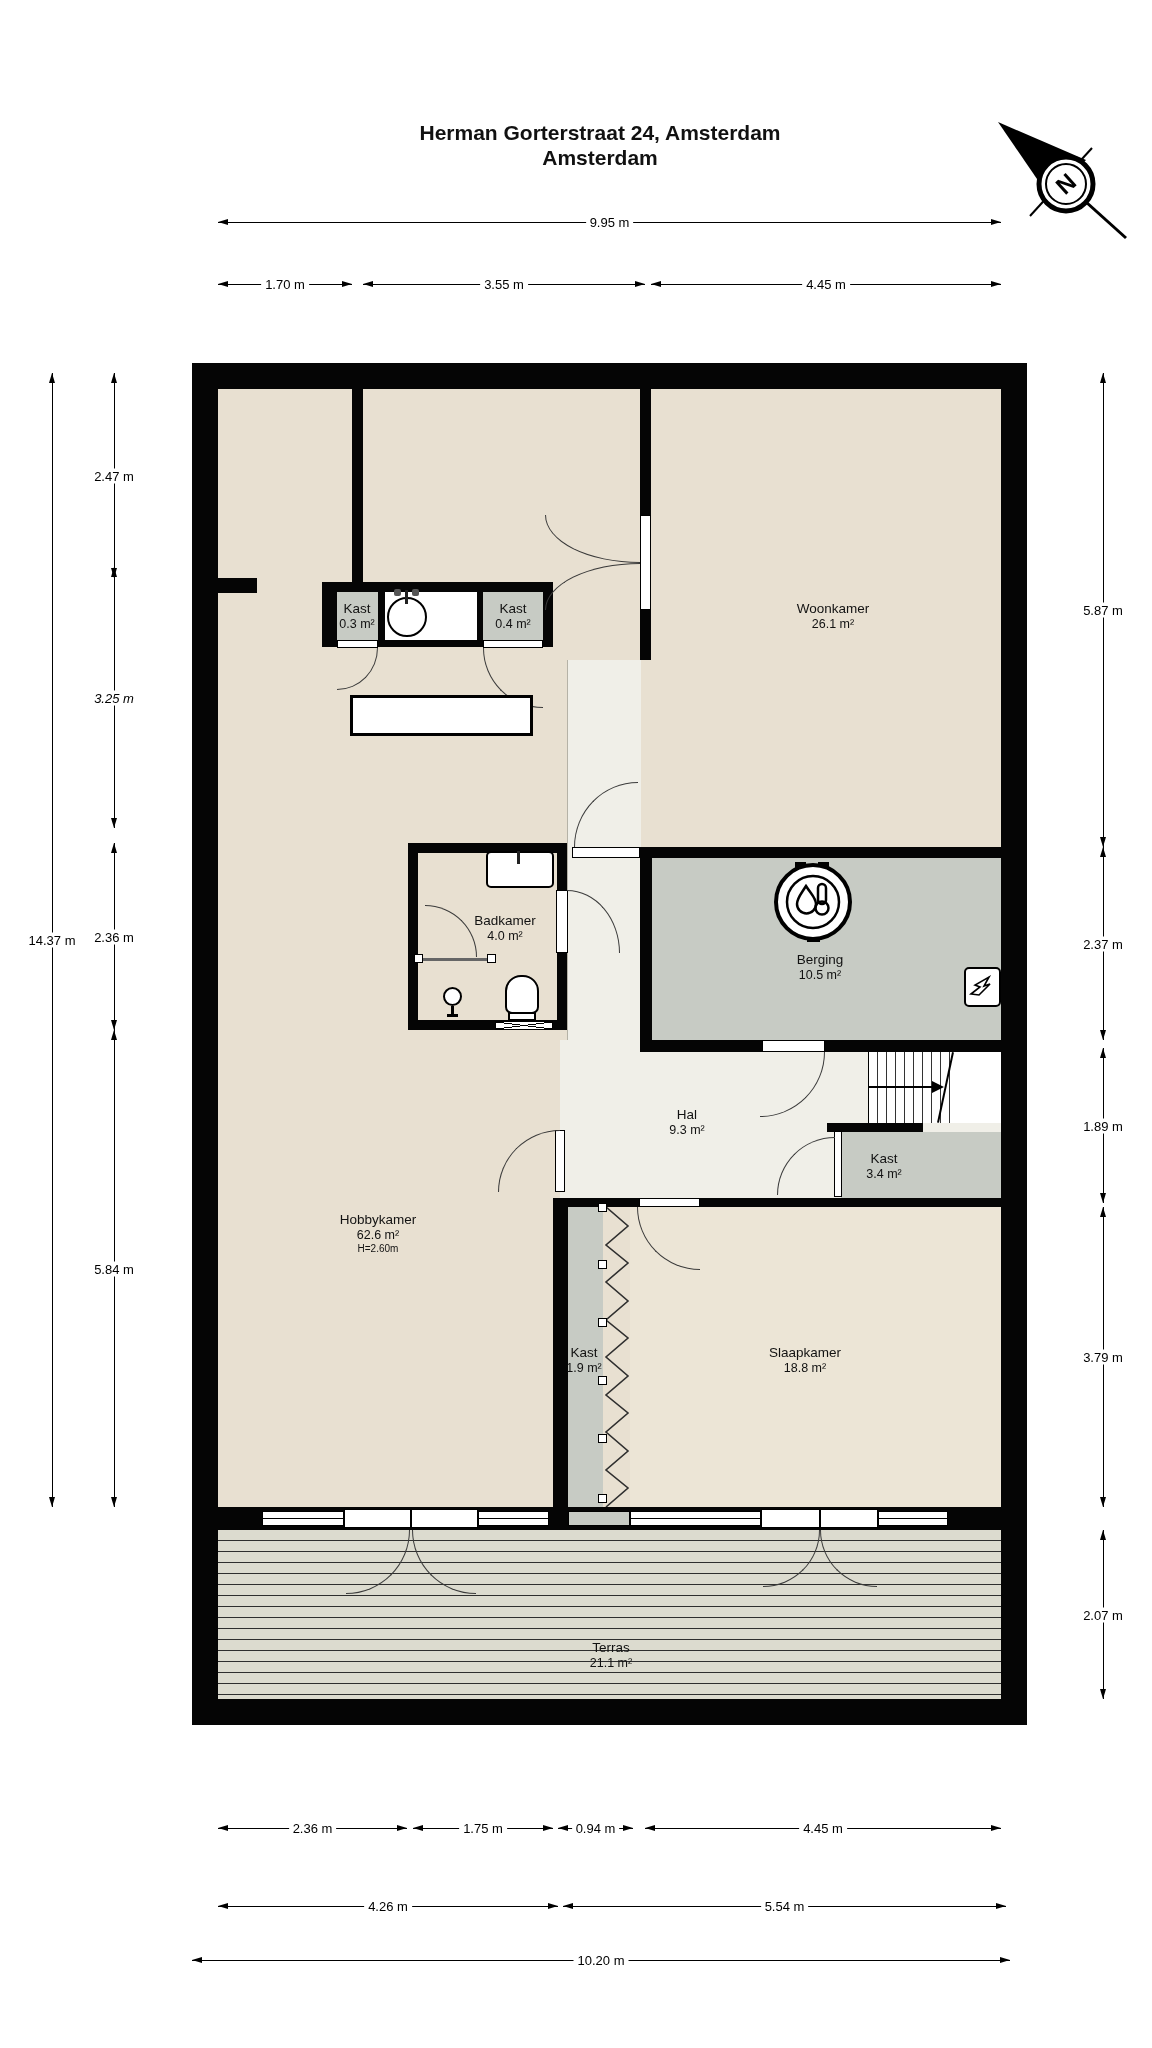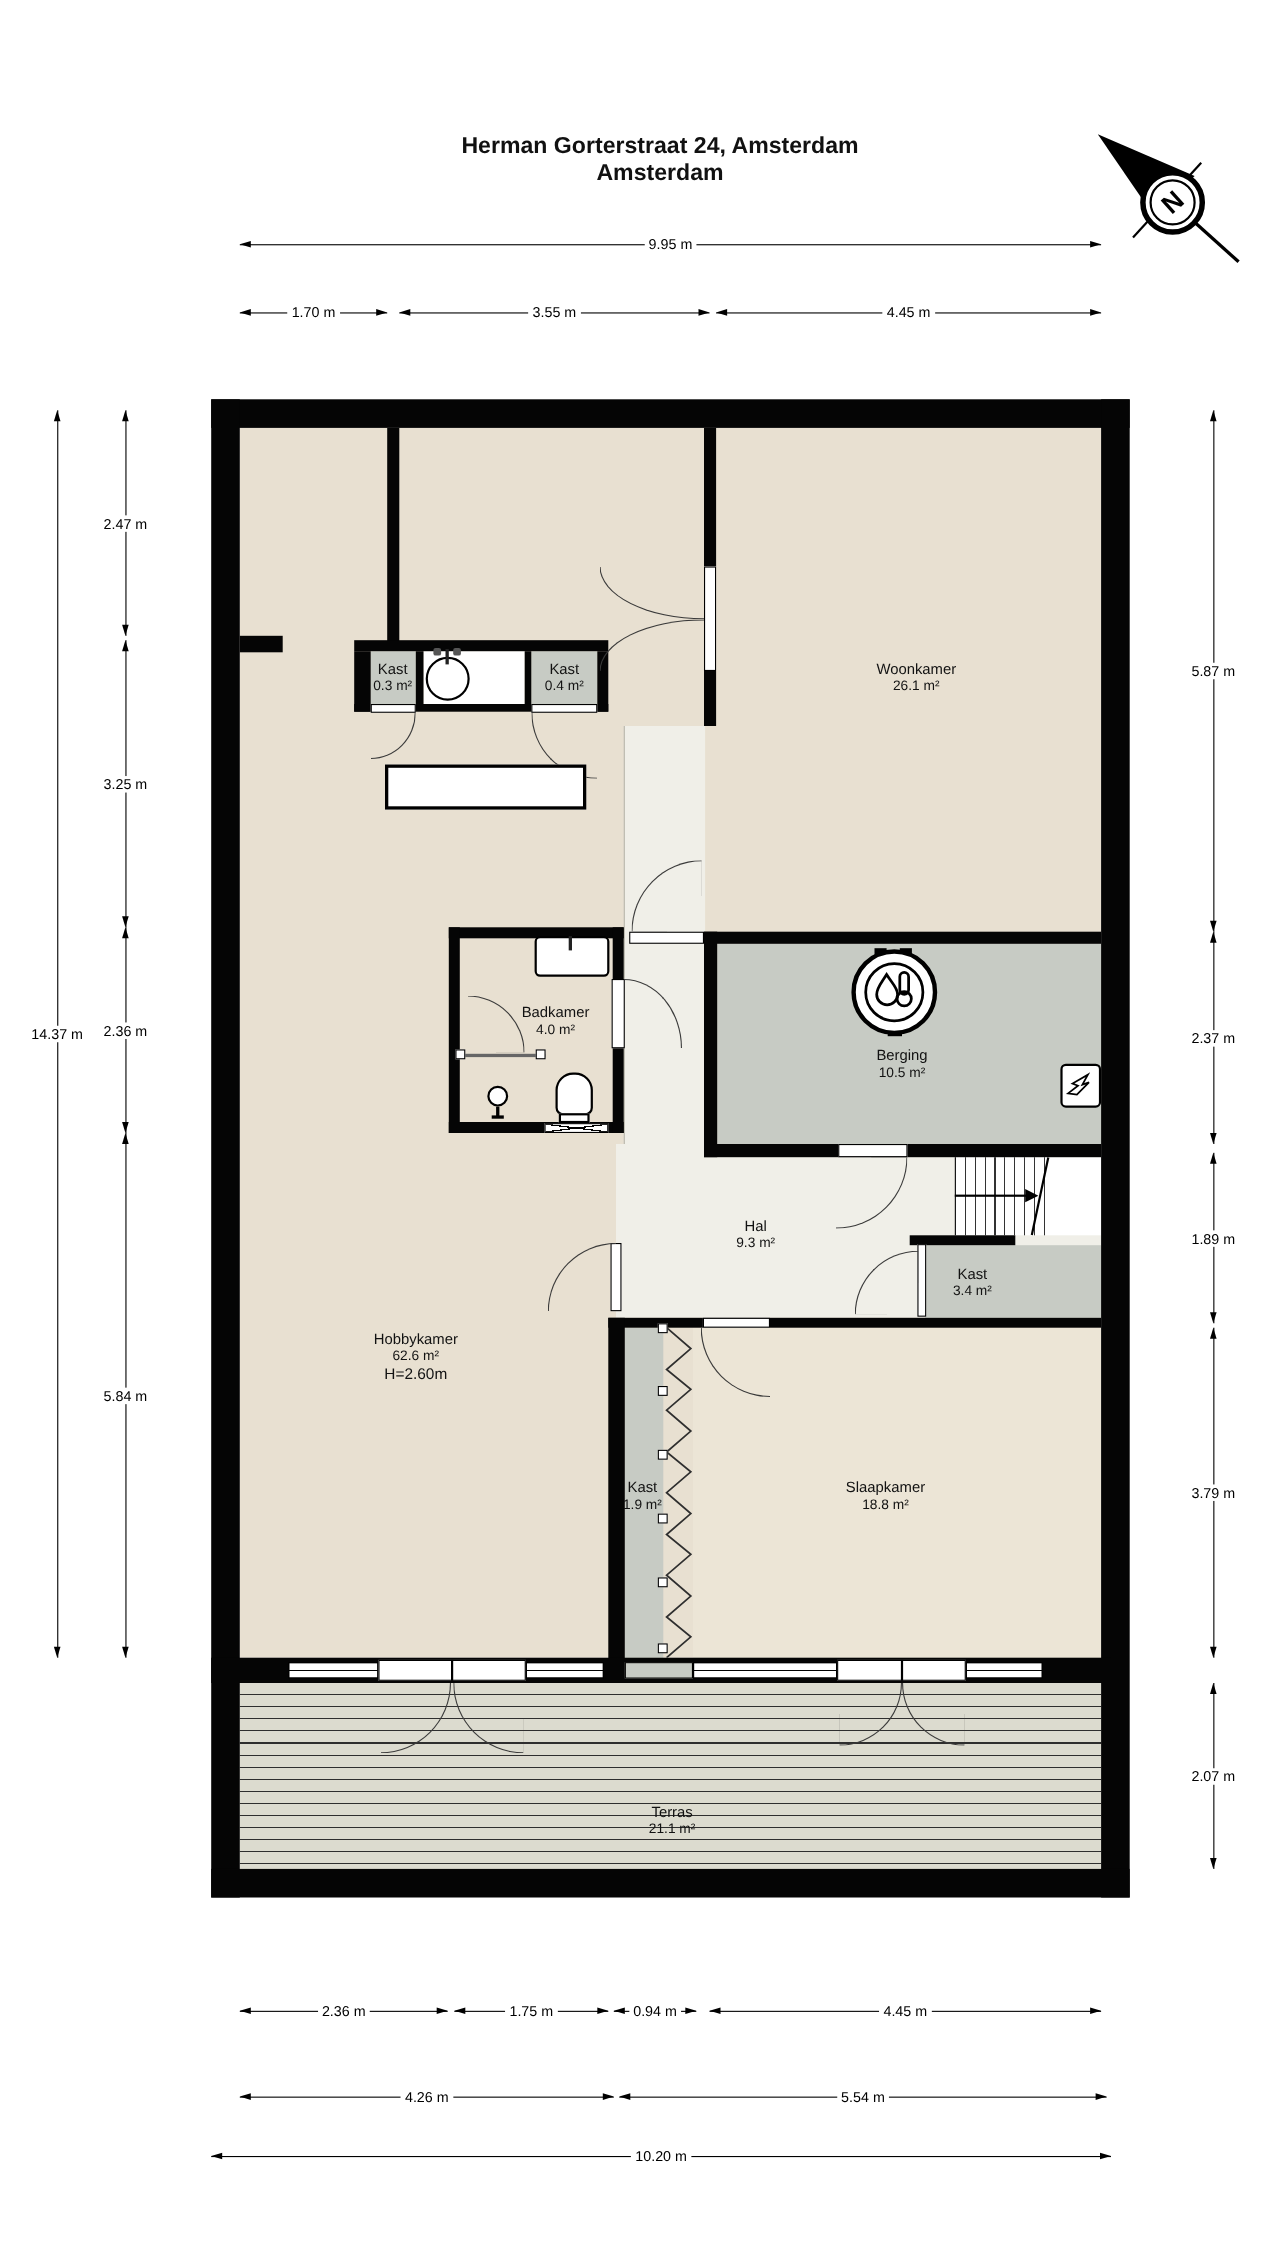"3.25 m" div.dim { font-style: none -> italic; top: 582px -> 567px }
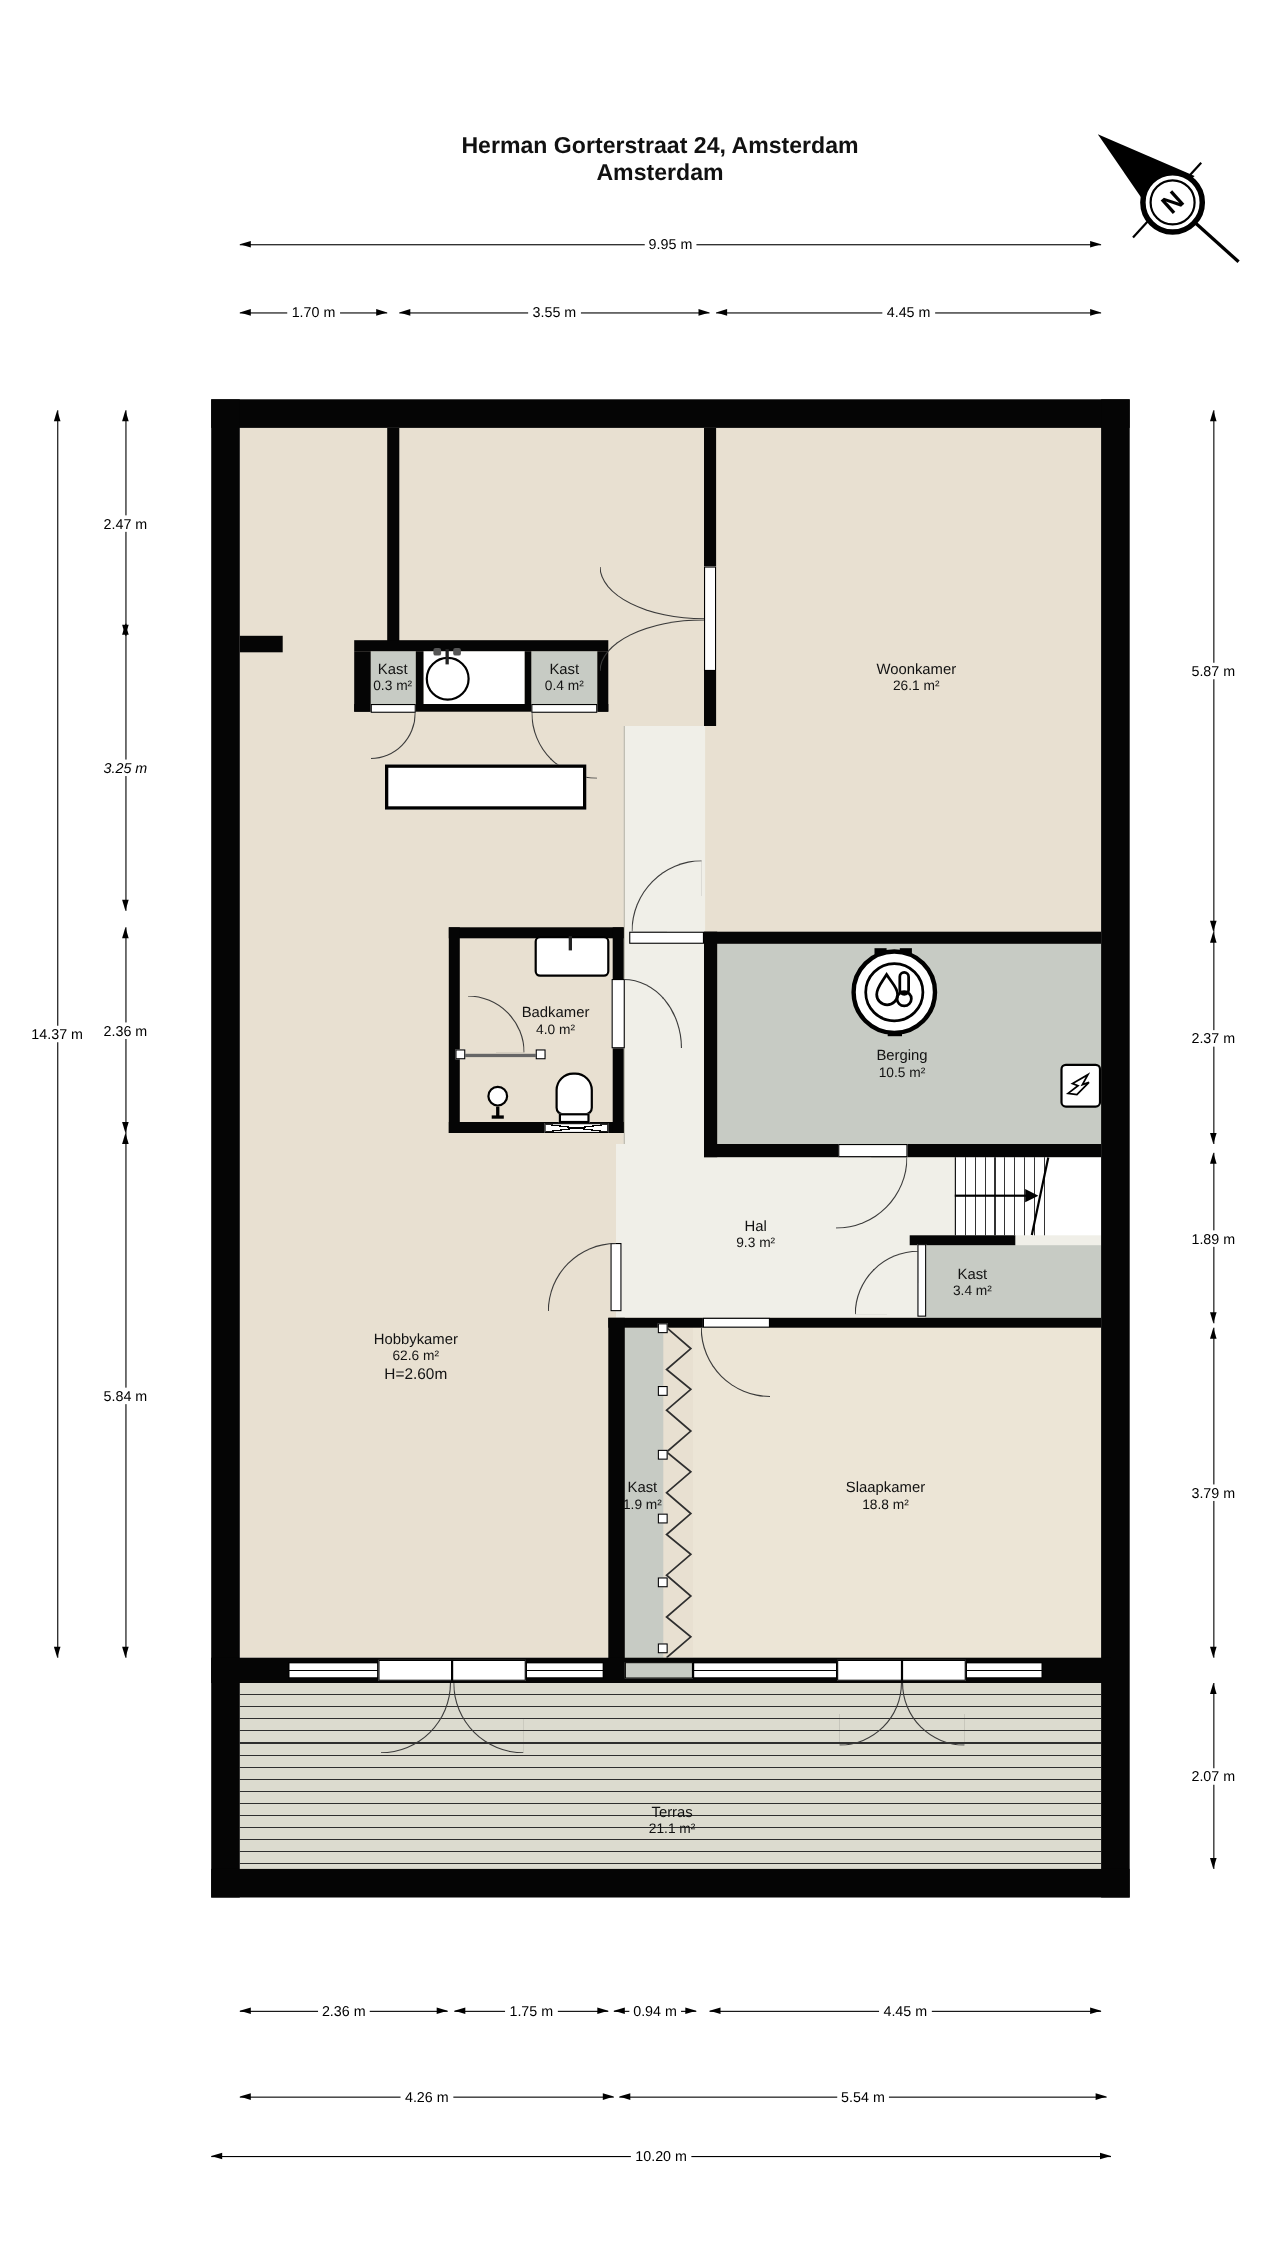"H=2.60m" div.sub { font-size: 14px -> 10px }
